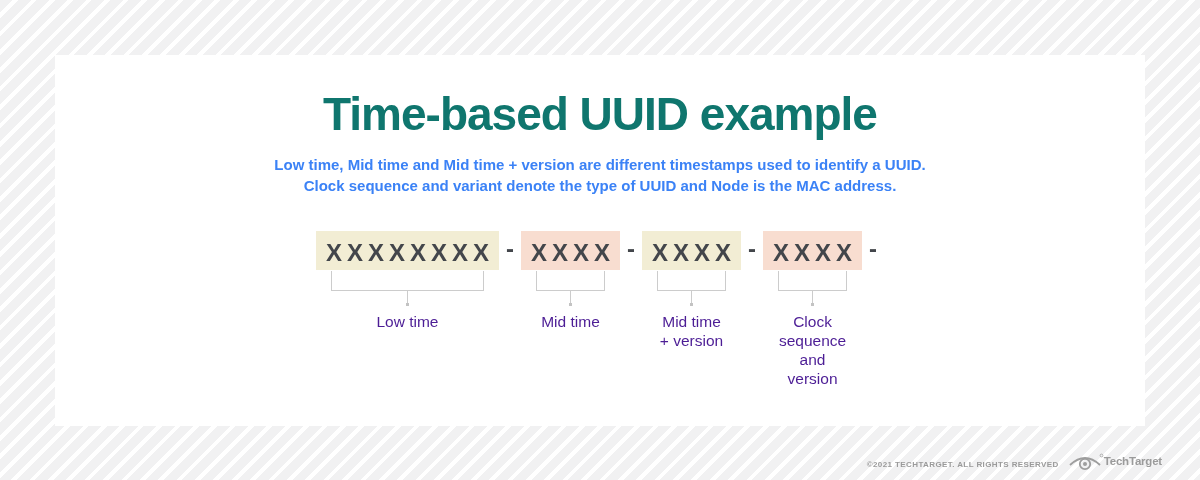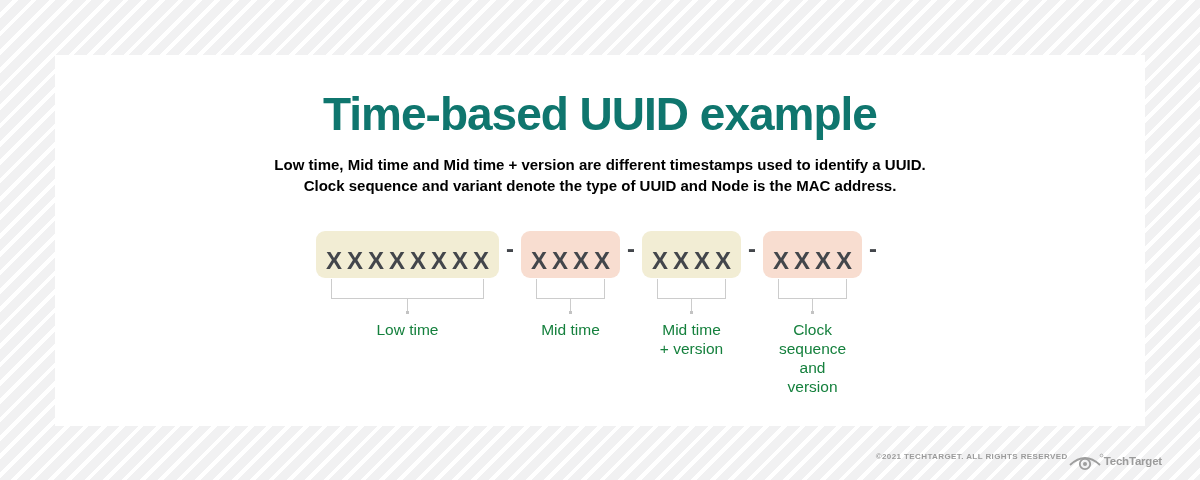"Low time, Mid time and" .subtitle { color: #000000 -> #3b82f6 }
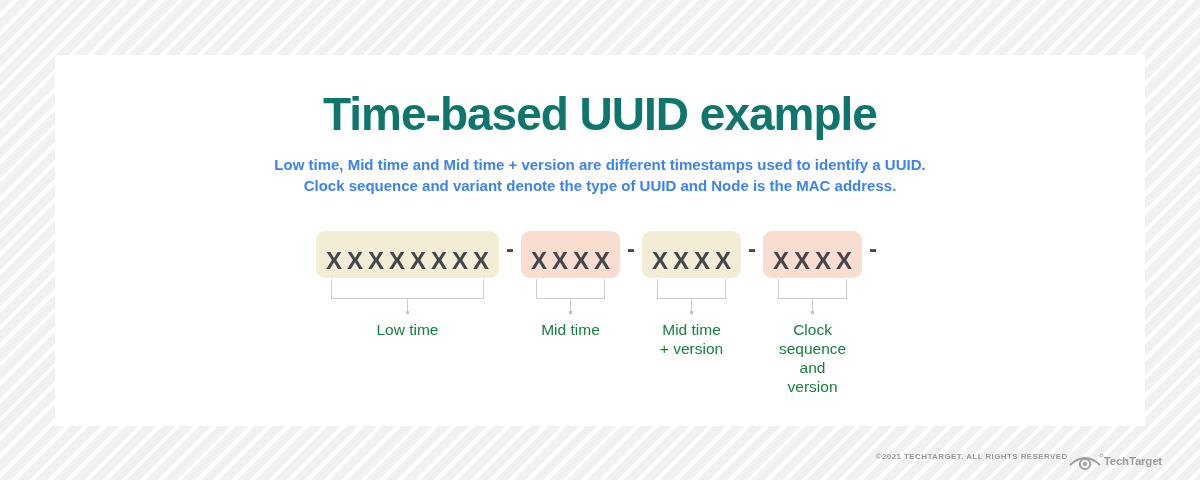"XXXXXXXX" .xbox { border-radius: 9px -> none; padding: 12px 5px 0 10px -> 4px 5px 0 10px }
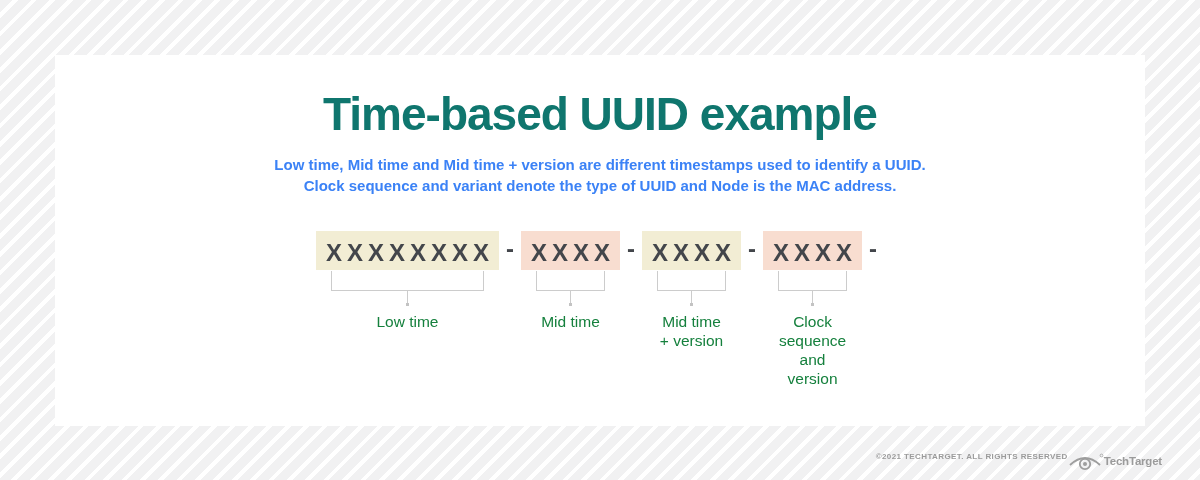"Low time" .seg-label { color: #15803d -> #4c1d95 }
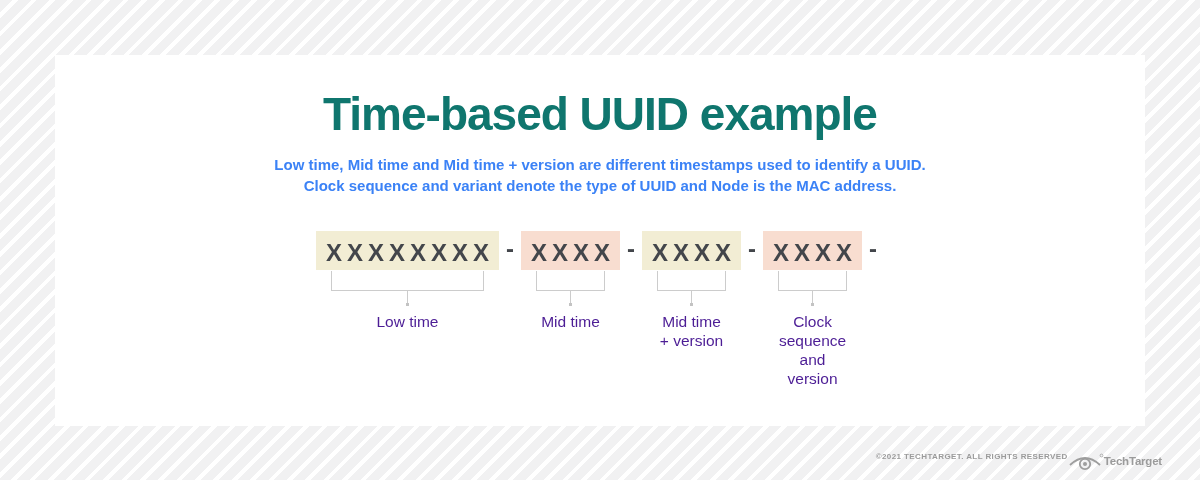"©2021 TECHTARGET. ALL RIGHTS RESERVED" .footer { align-items: flex-start -> flex-end; gap: 0 -> 9px }
